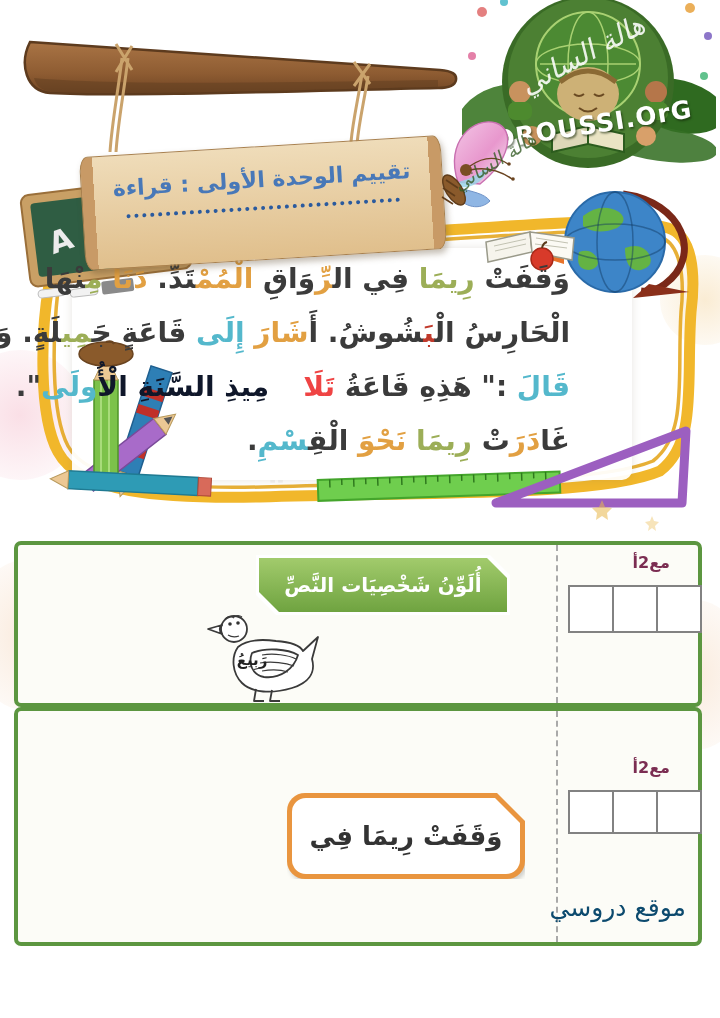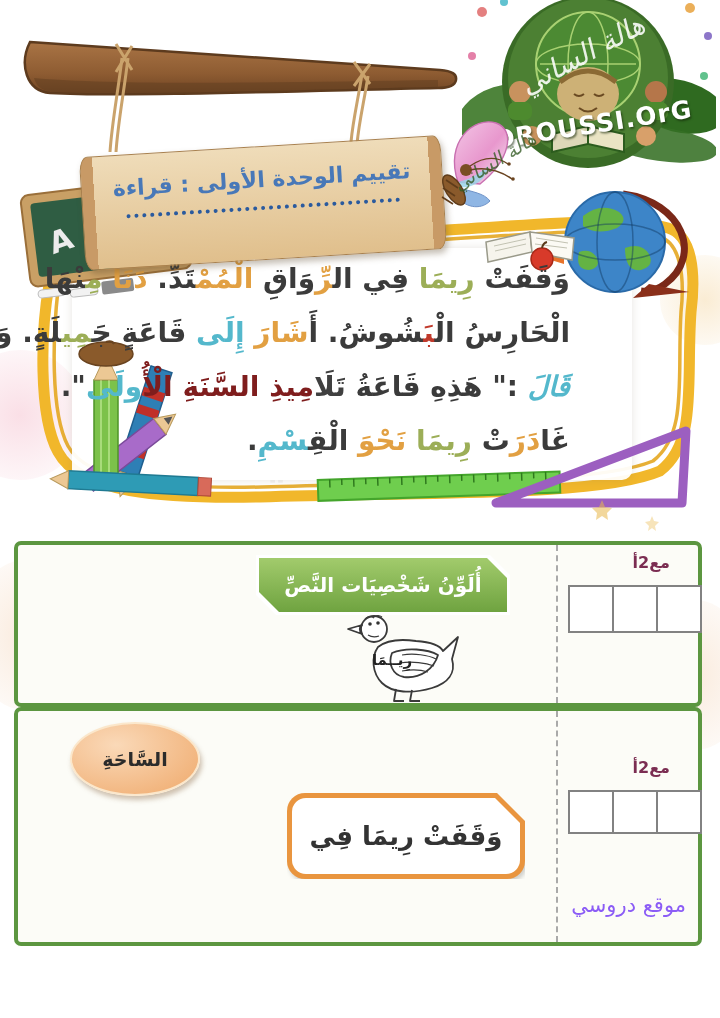"مِيذِ السَّنَةِ الْأُ" span { color: #7f1d1d -> #0f172a }
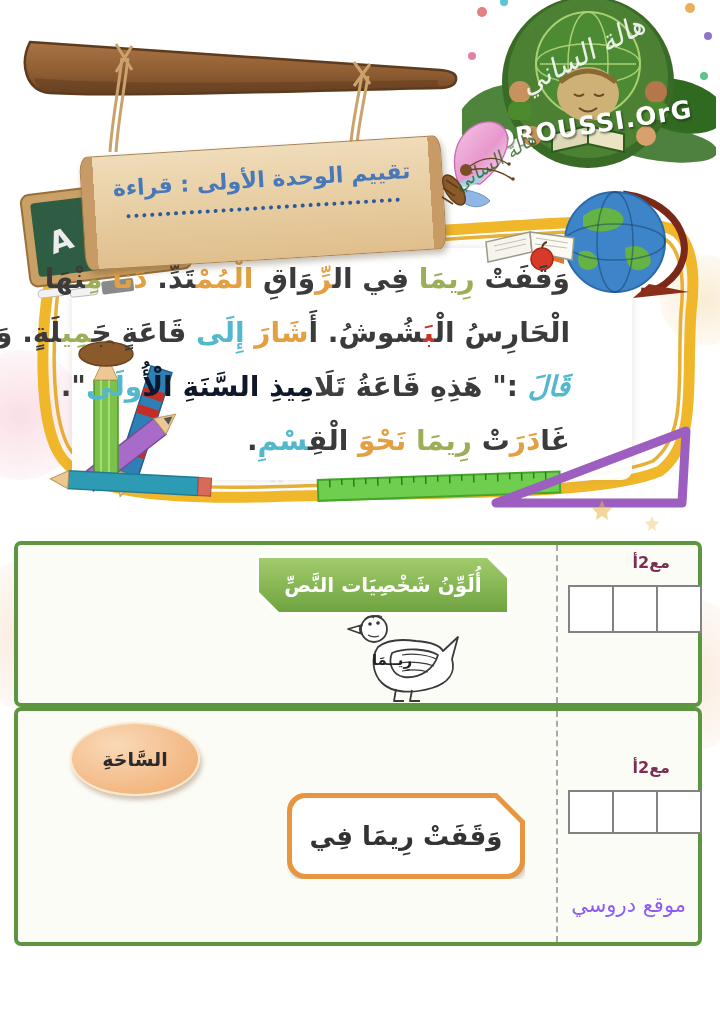"تَلَا" span { color: #404040 -> #ef4444; margin-left: none -> 34px }
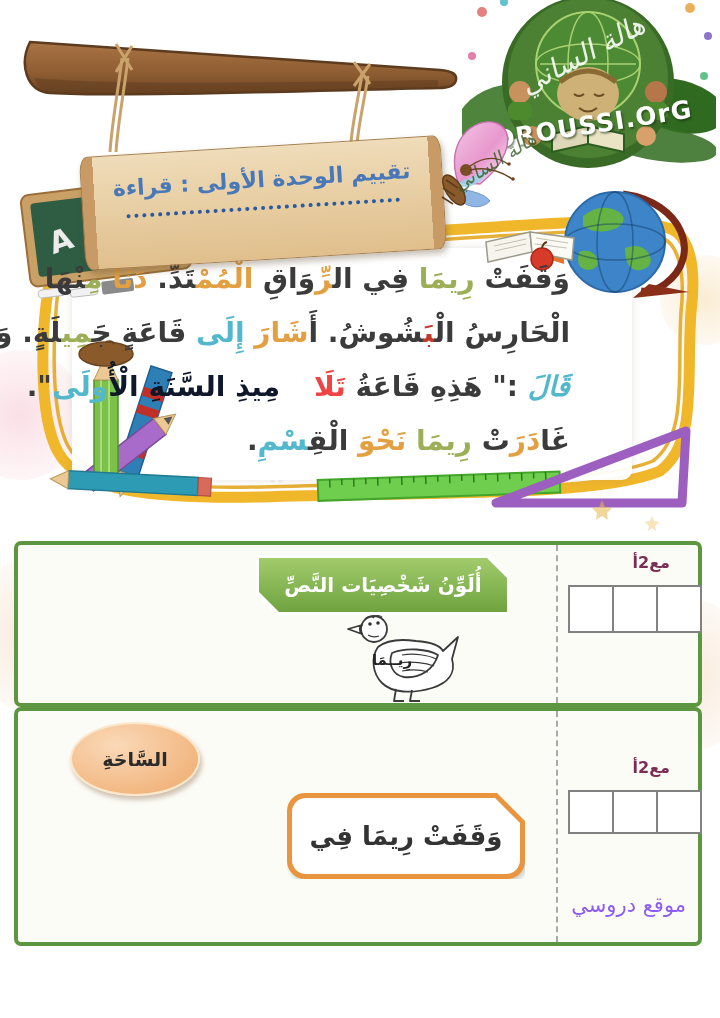"قَالَ" span { font-style: italic -> none }
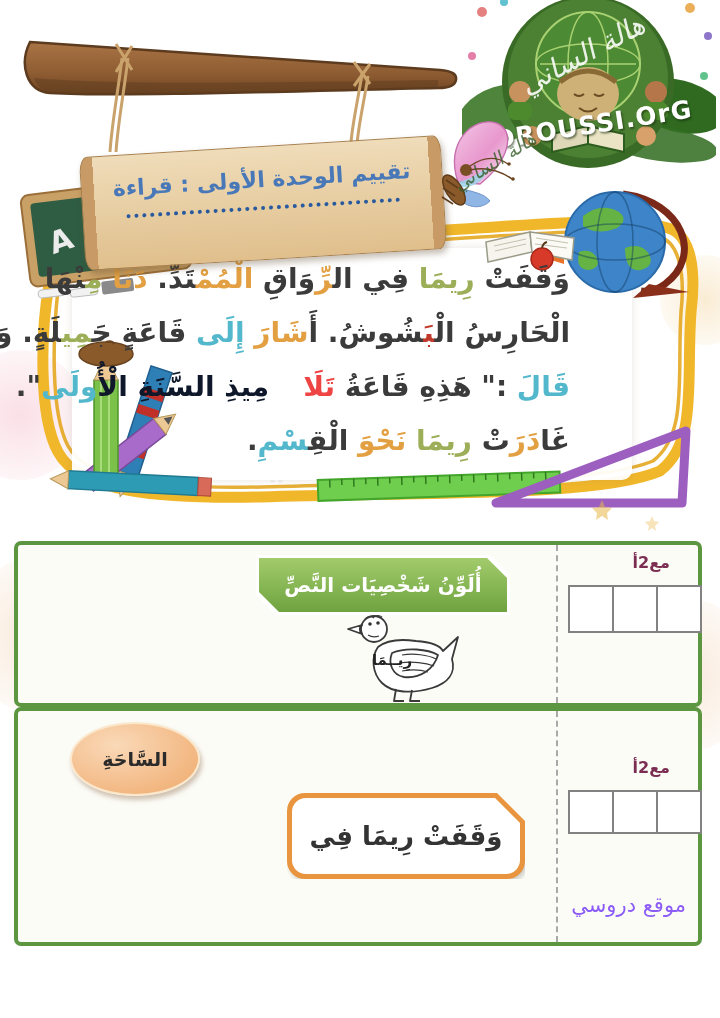"رَبِيعُ" div.duck { html: none -> <div> <svg> <use></use> </svg> <span>رَبِيعُ</span> </div> }
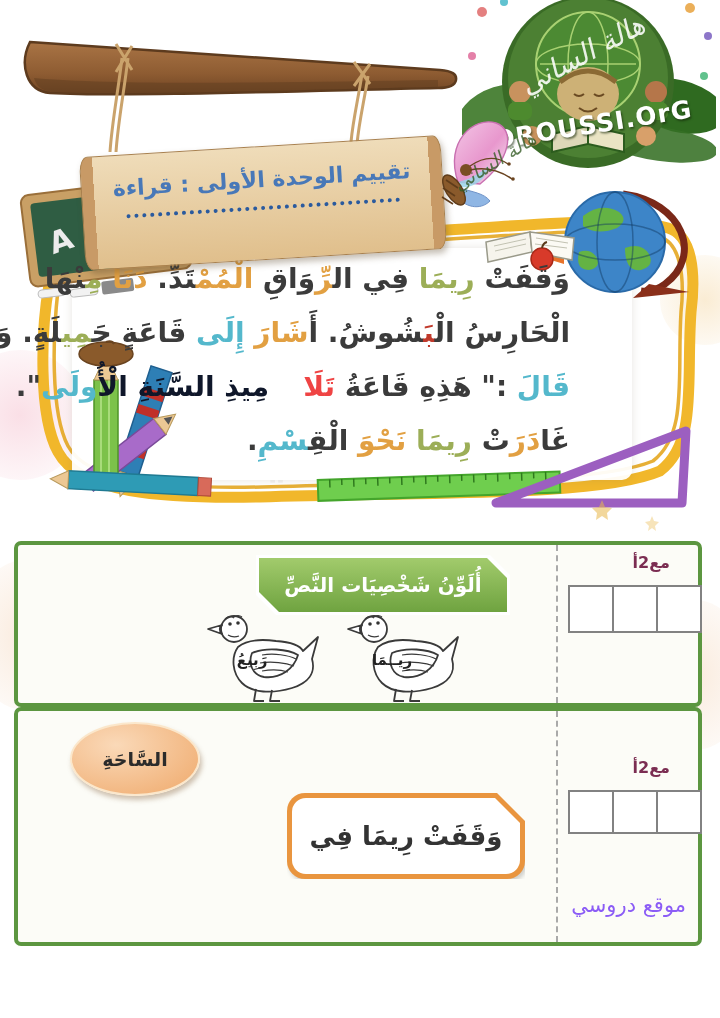"رِيــمَا" div.duck { html: <div> <svg> <use></use> </svg> <span>رِيــمَا</span> </div> -> none }
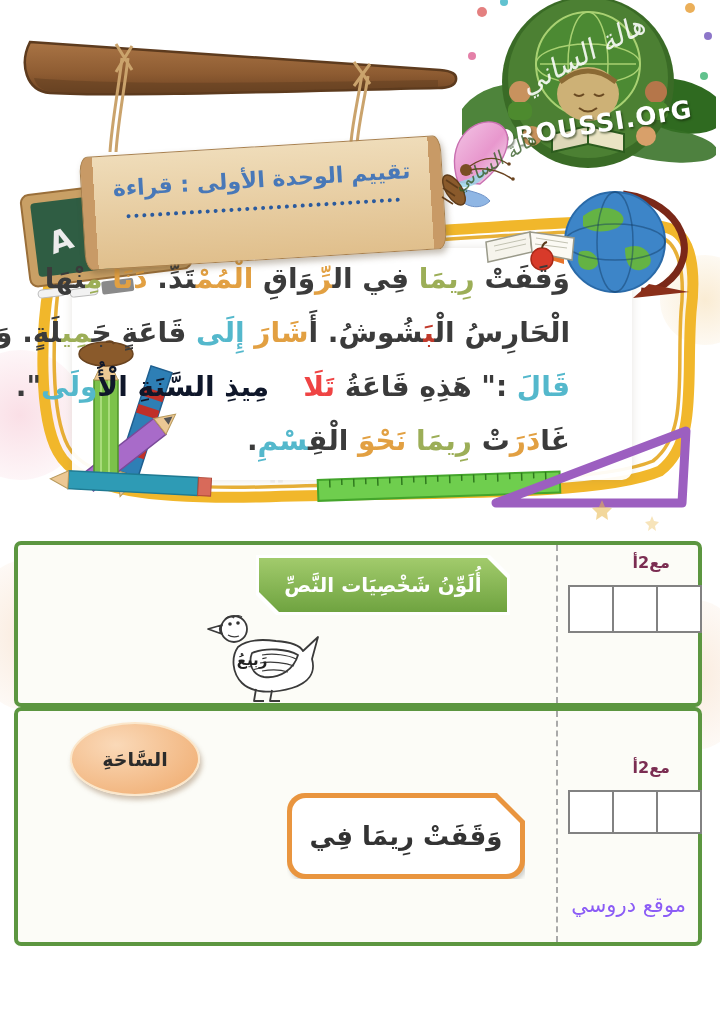"السَّاحَةِ" div.oval { html: <div> <span>السَّاحَةِ</span> </div> -> none }
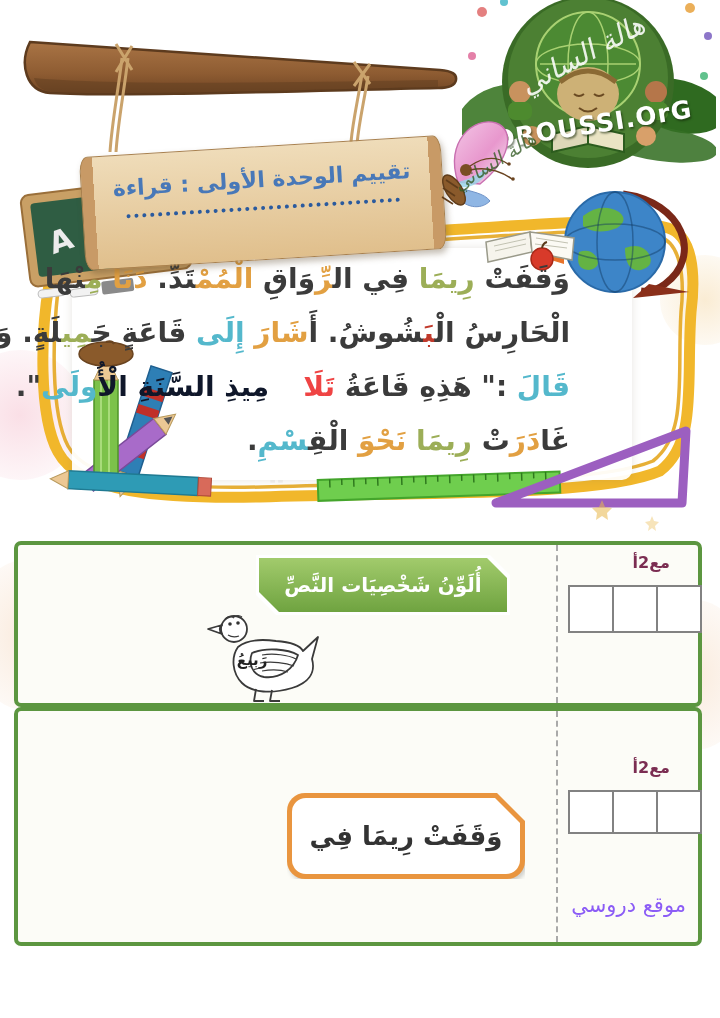"موقع دروسي" .site-credit { color: #8b5cf6 -> #0c4a6e; font-size: 21px -> 25px }
